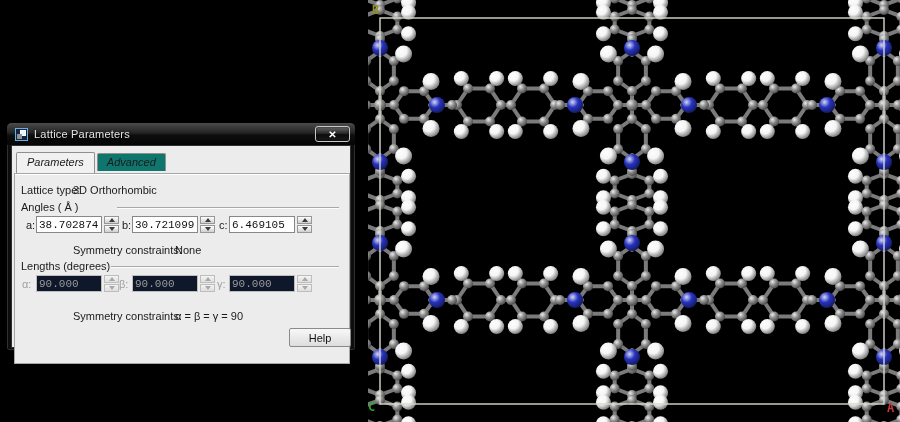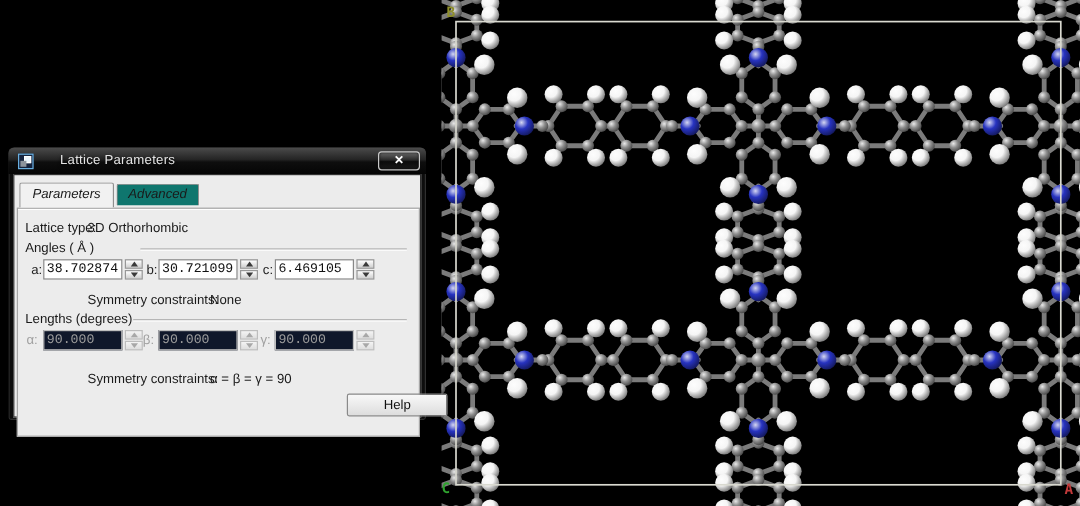"Lattice Parameters" .titlebar { gap: 16px -> none }
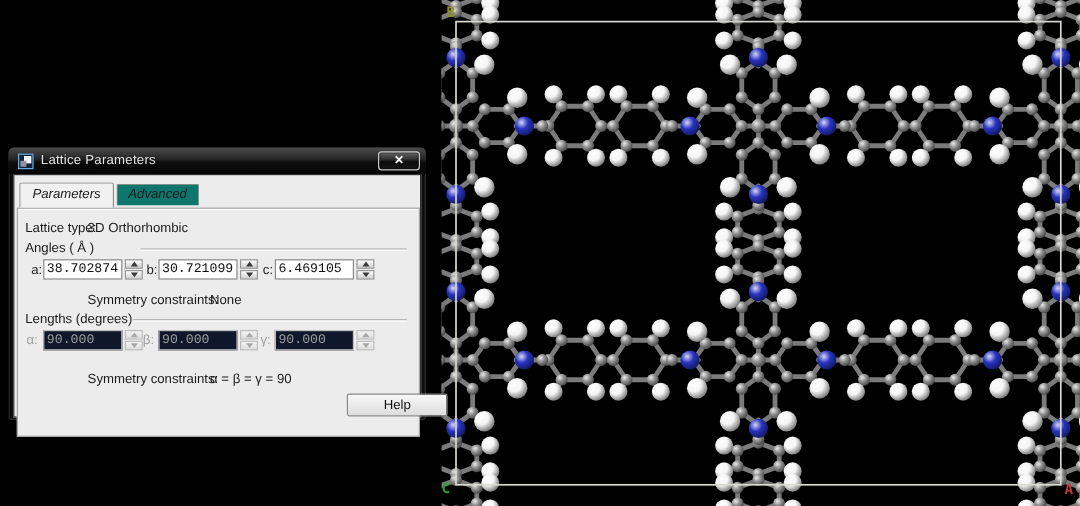"Help" .help-btn { width: 84px -> 62px }
